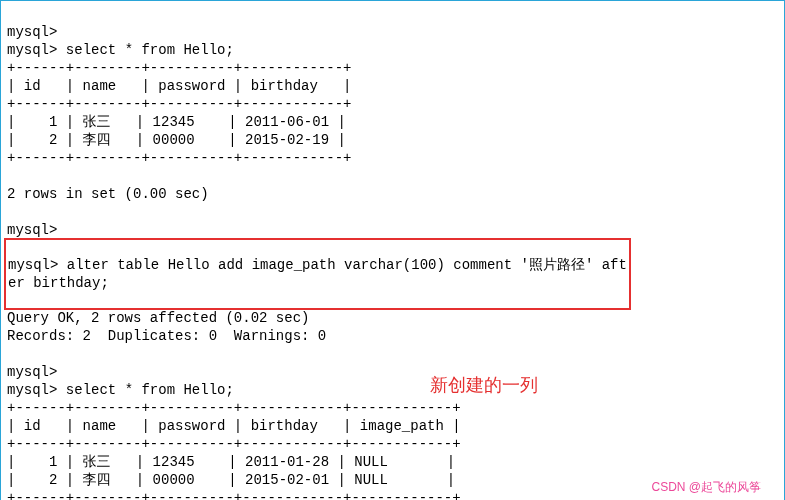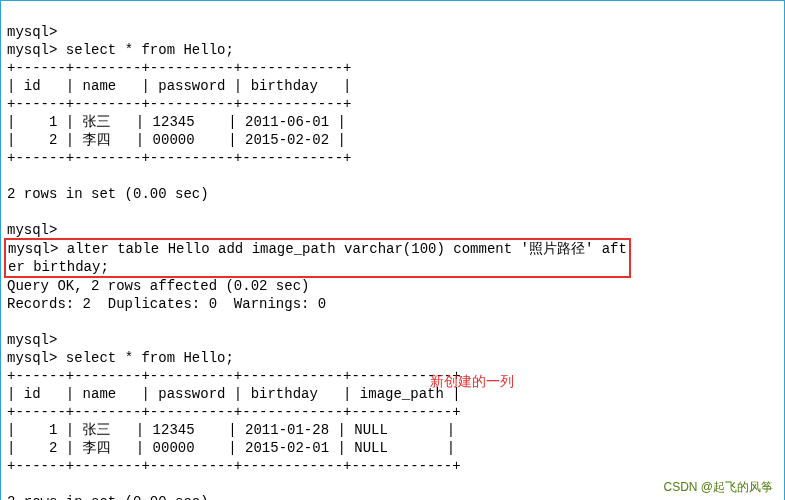"| 2 | 李四 | 00000 | 2015-02-02" span { text: 2015-02-02 -> 2015-02-19 }
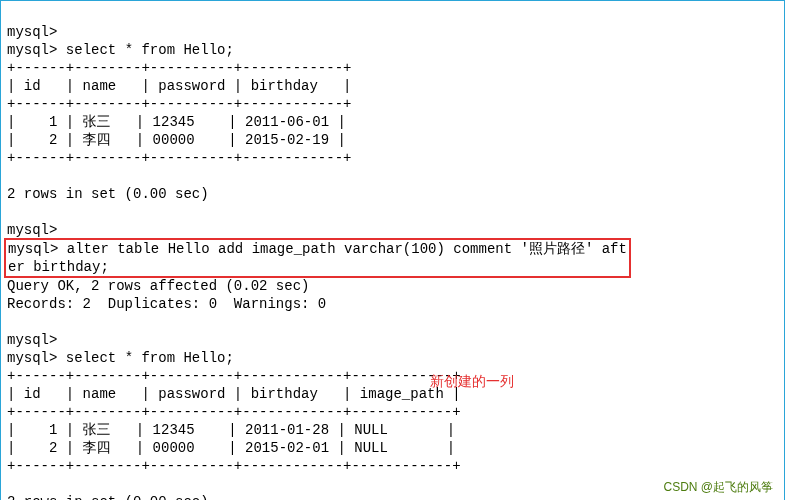"mysql> alter table Hello add" .highlight-box { padding: 0 2px -> 16px 2px }
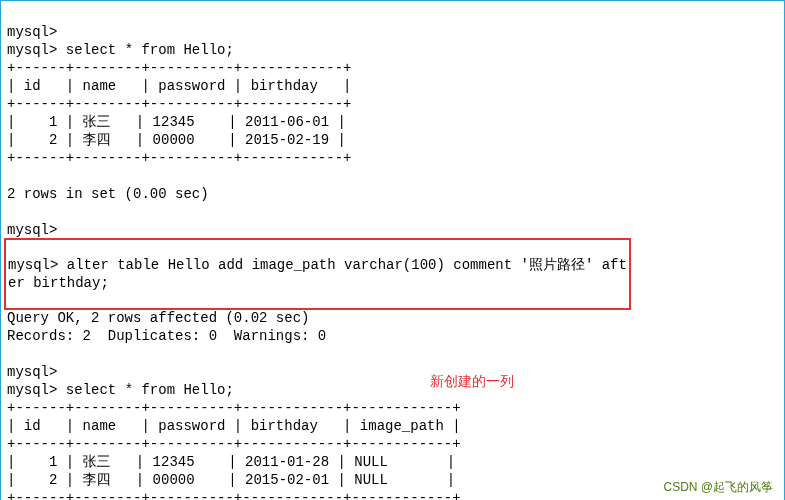"新创建的一列" .annotation { font-size: 14px -> 18px }
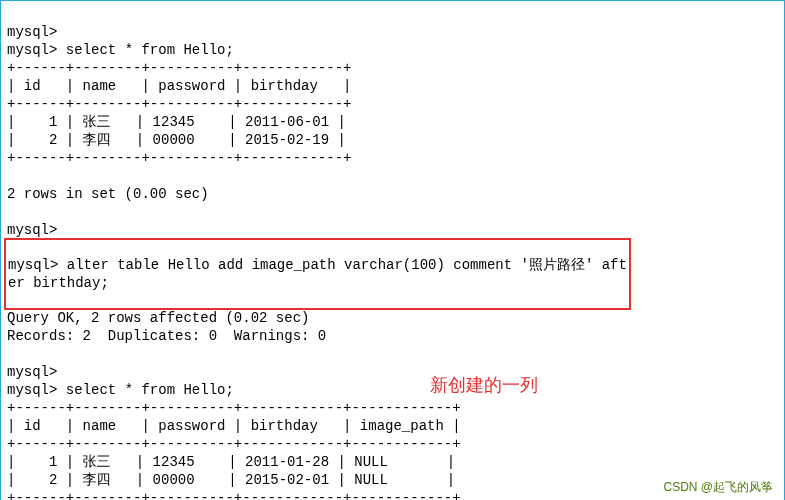"CSDN @起飞的风筝" .watermark { color: #4d7c0f -> #ec4899; right: 12px -> 24px }
